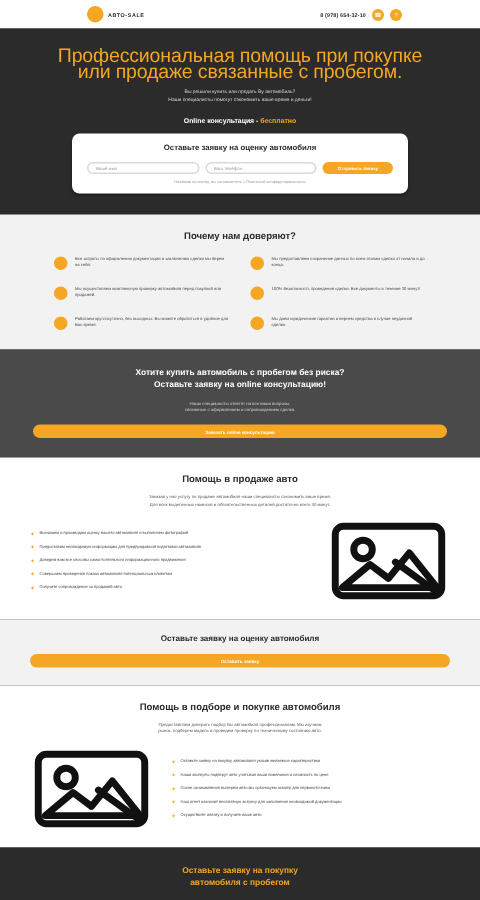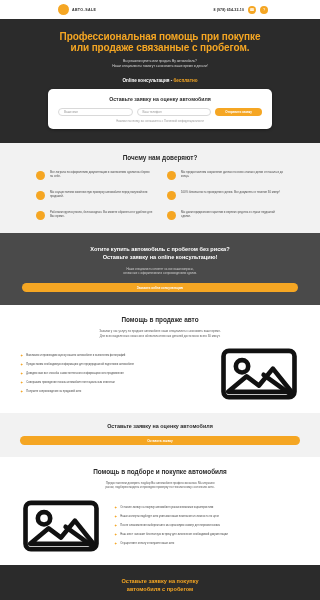"Профессиональная помощь при покупке" .hero h1 { font-size: 10px -> 13px; font-weight: bold -> normal }
